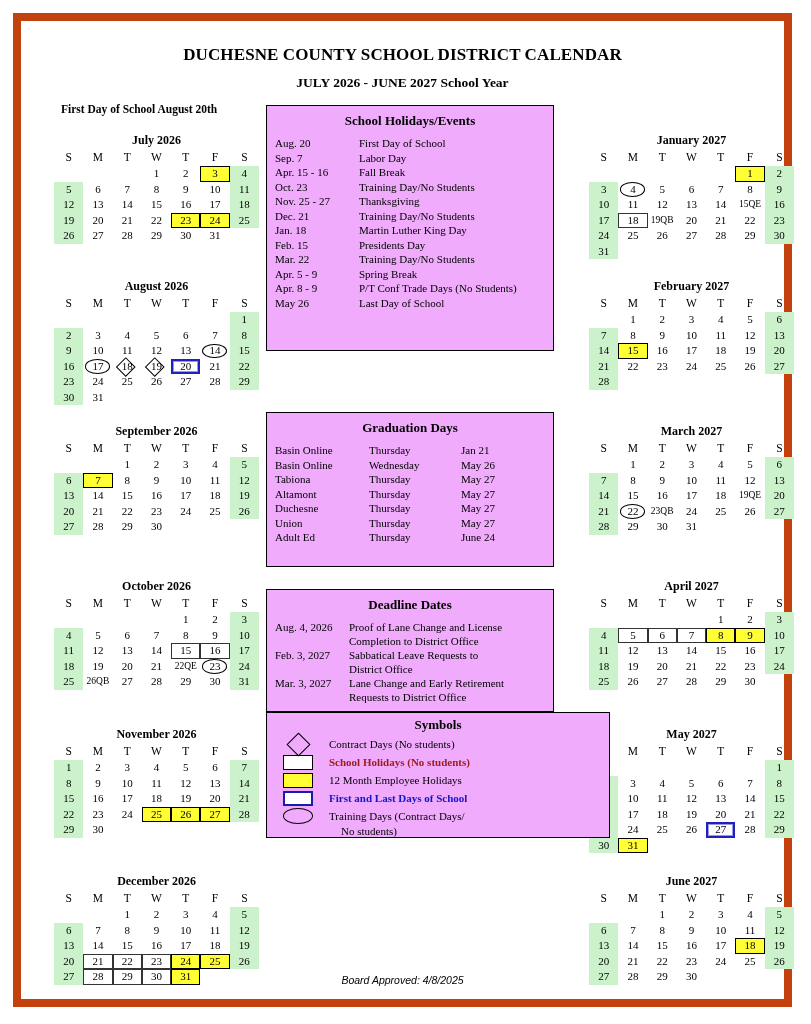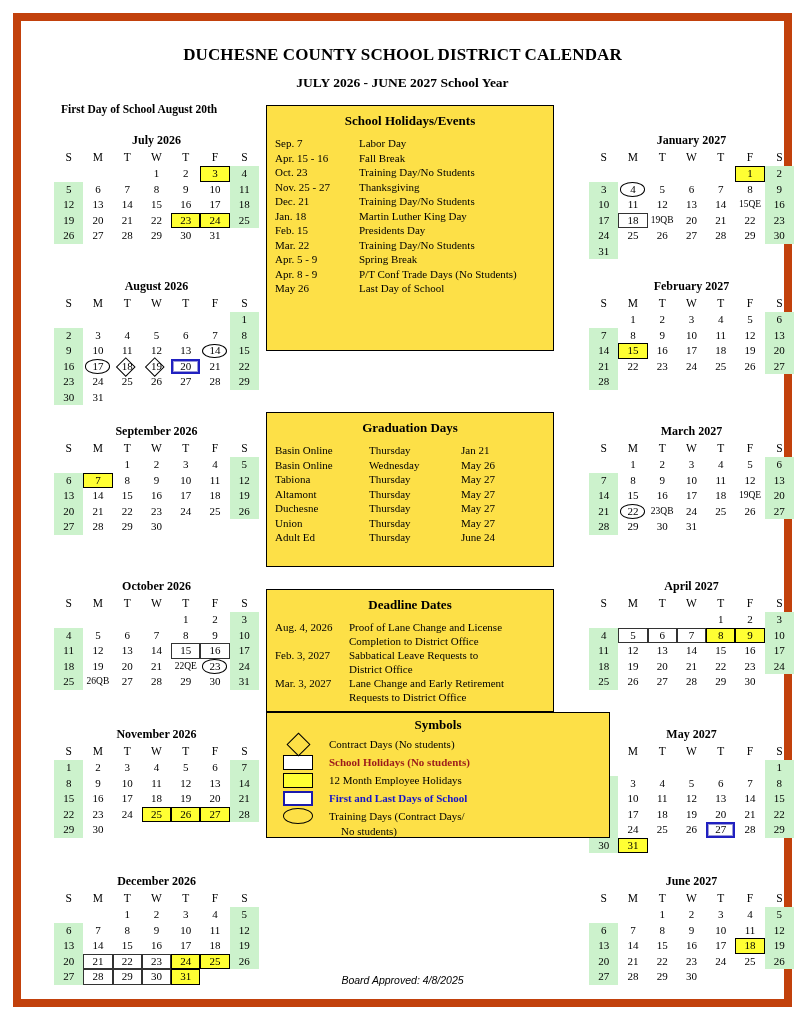"School Holidays/Events" .cbox { background: #fde047 -> #f0abfc }
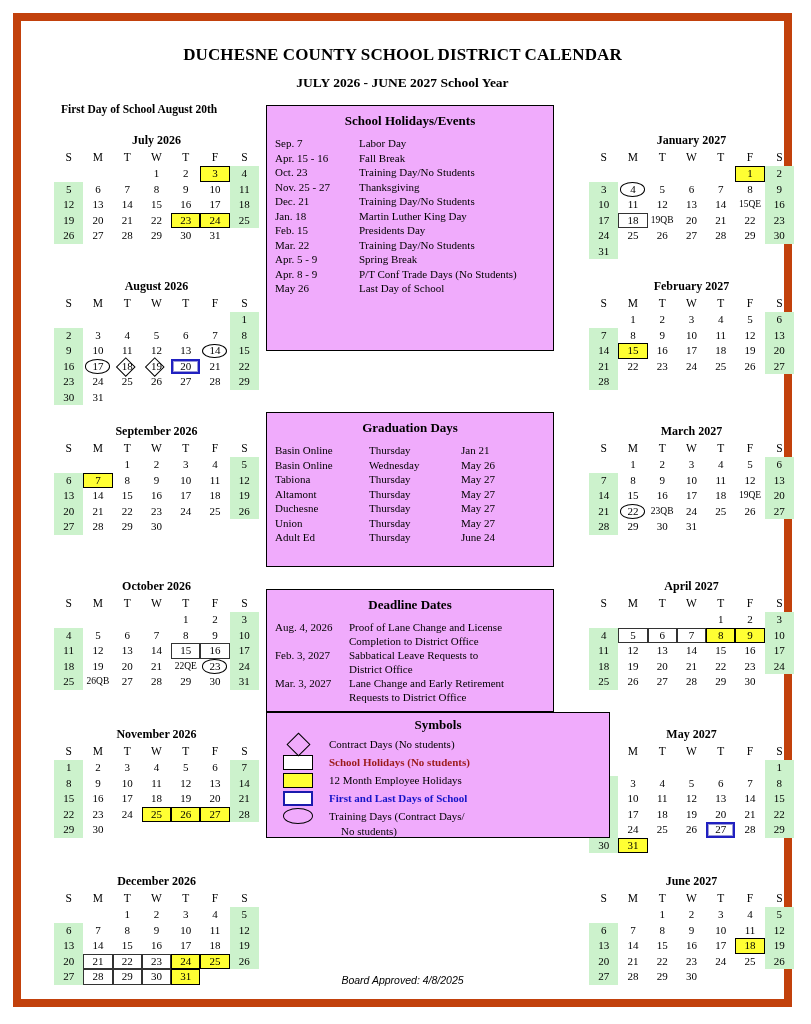"Aug. 20" div.r { html: none -> <div> <div>Aug. 20</div> <div>First Day of School</div> </div> }
